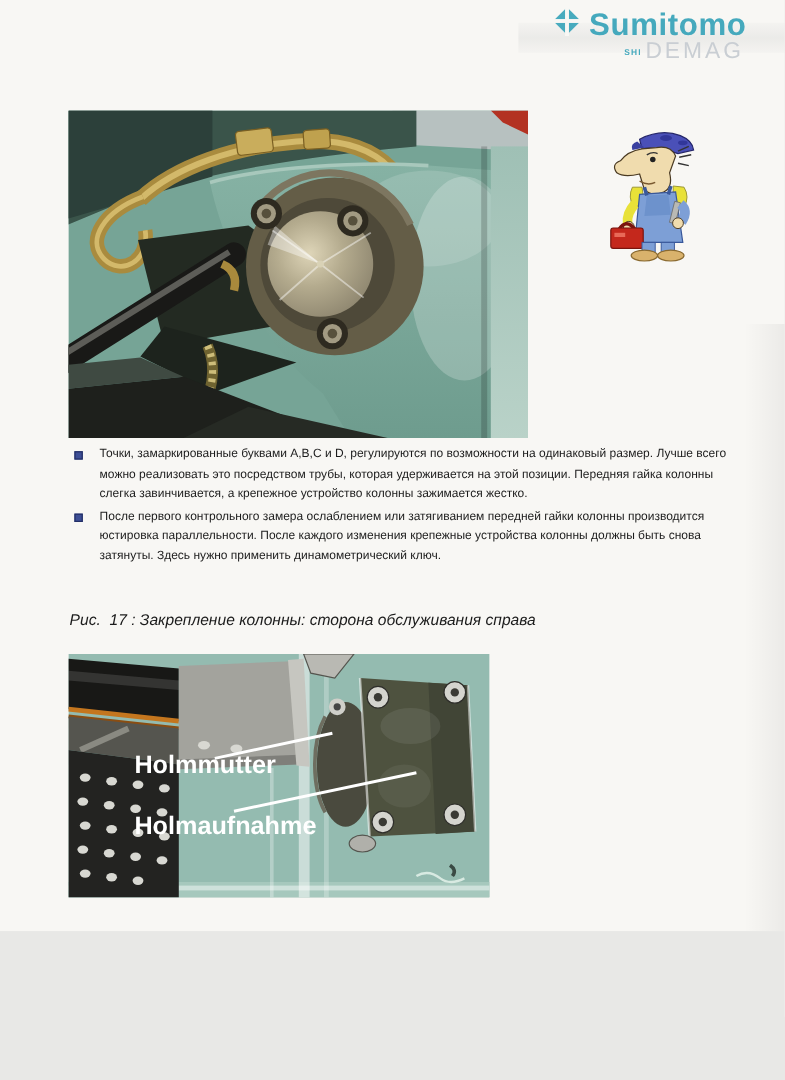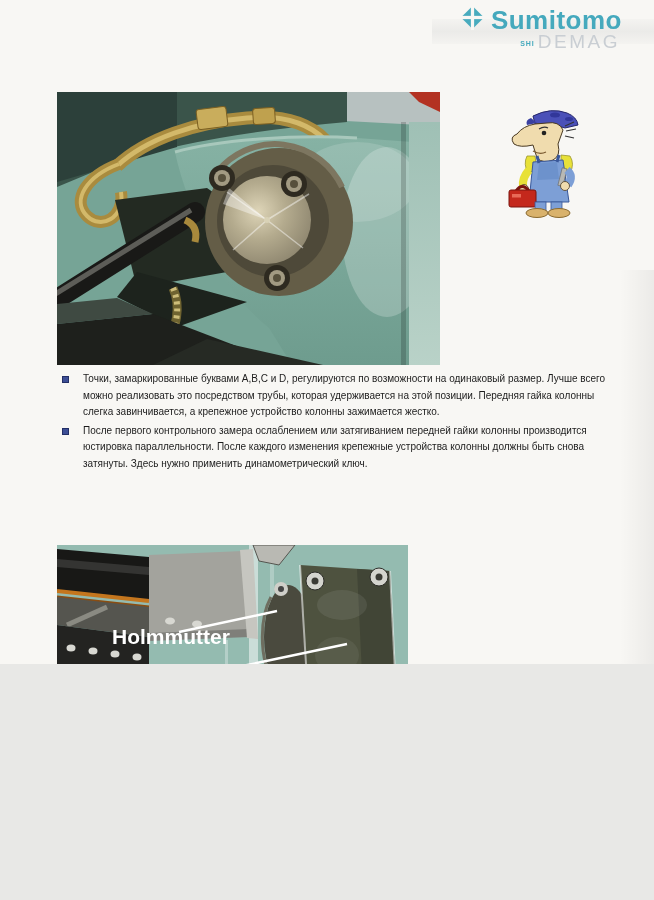"Sumitomo" .page { height: 664px -> 776px }
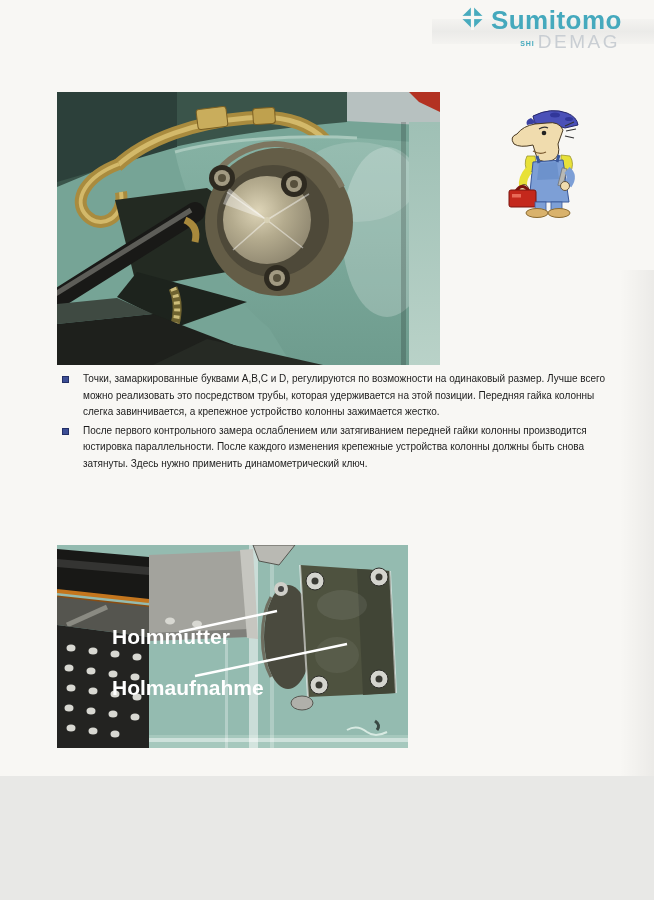"Рис. 17 : Закрепление колонны:" div.caption { html: none -> <div>Рис. 17 : Закрепление колонны: сторона обслуживания справа</div> }
